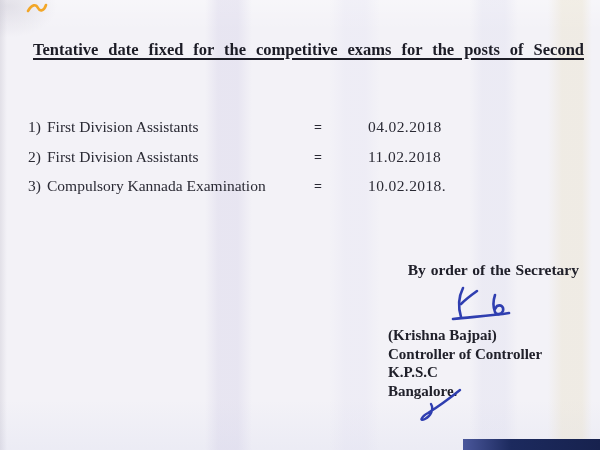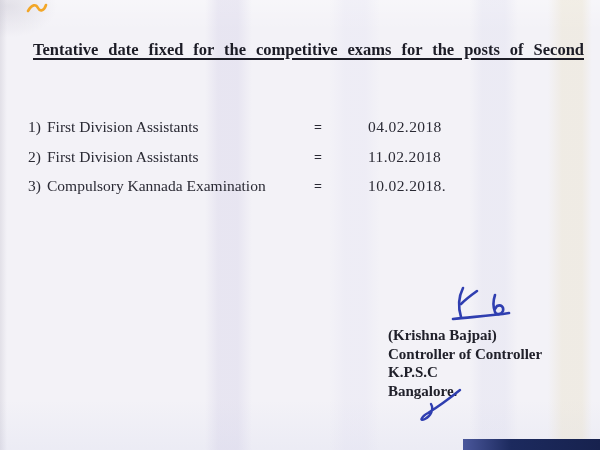"By order of the Secretary" div.by-order { html: none -> <div>By order of the Secretary</div> }
